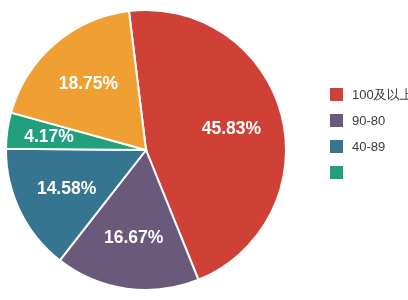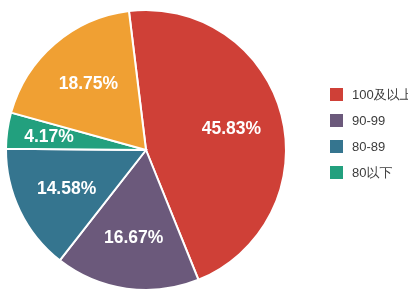"90-99" span.legend-label { text: 90-99 -> 90-80 }
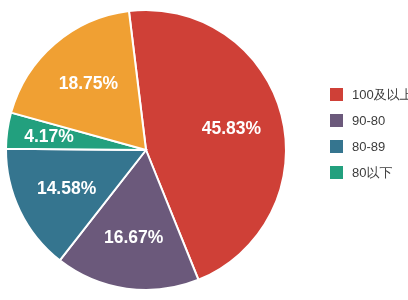"80-89" span.legend-label { text: 80-89 -> 40-89 }
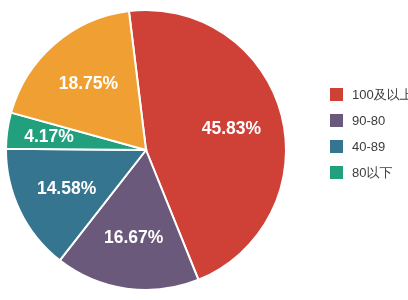"80以下" span.legend-label { html: <span>80以下</span> -> none }
